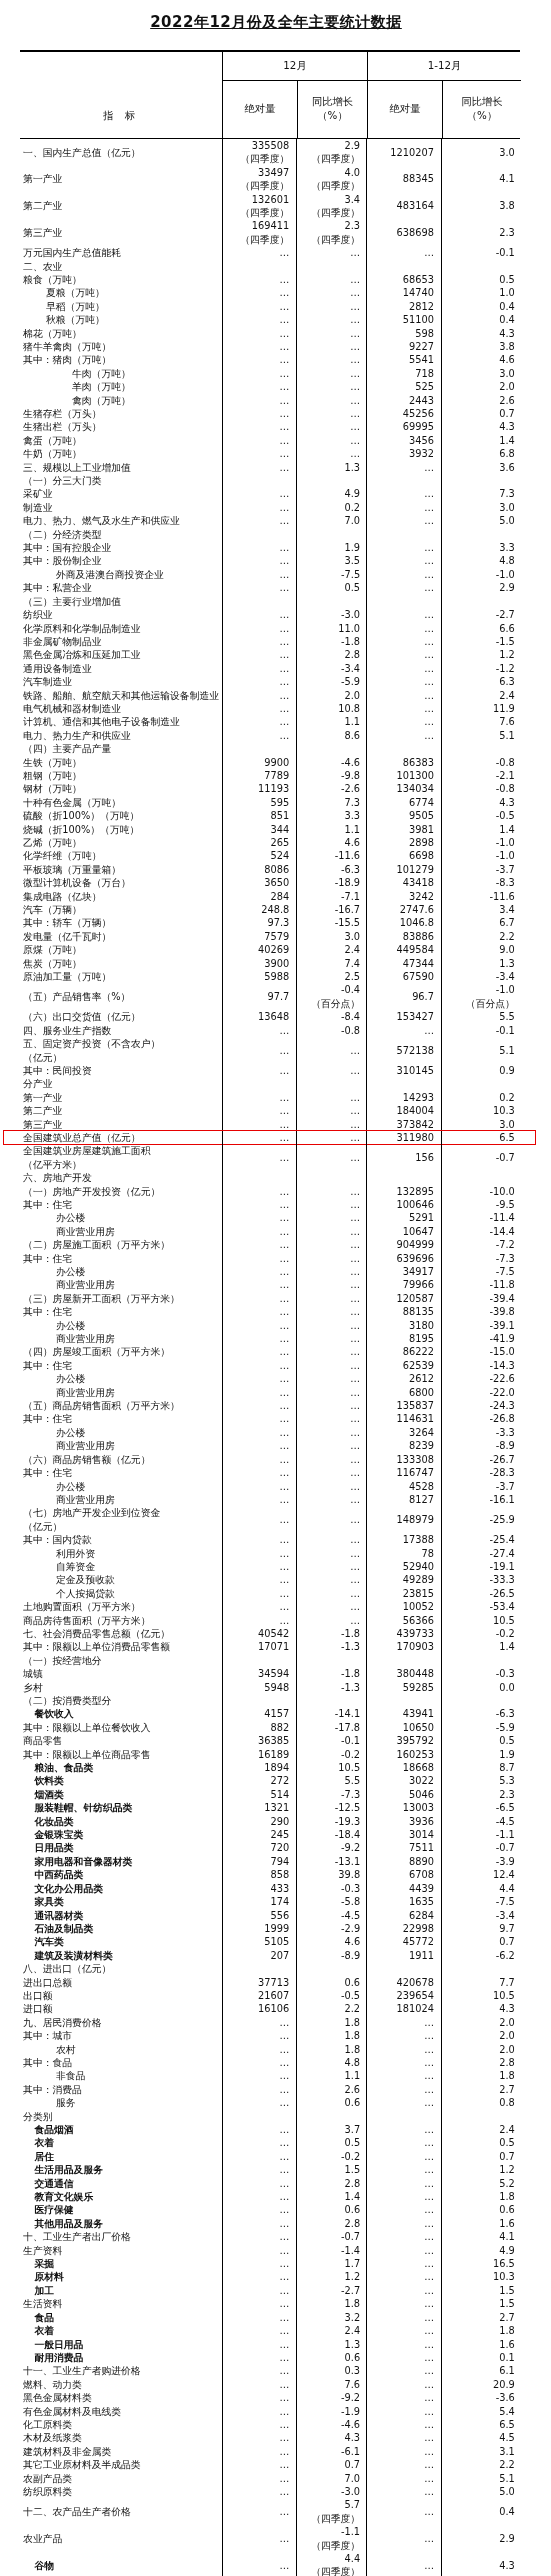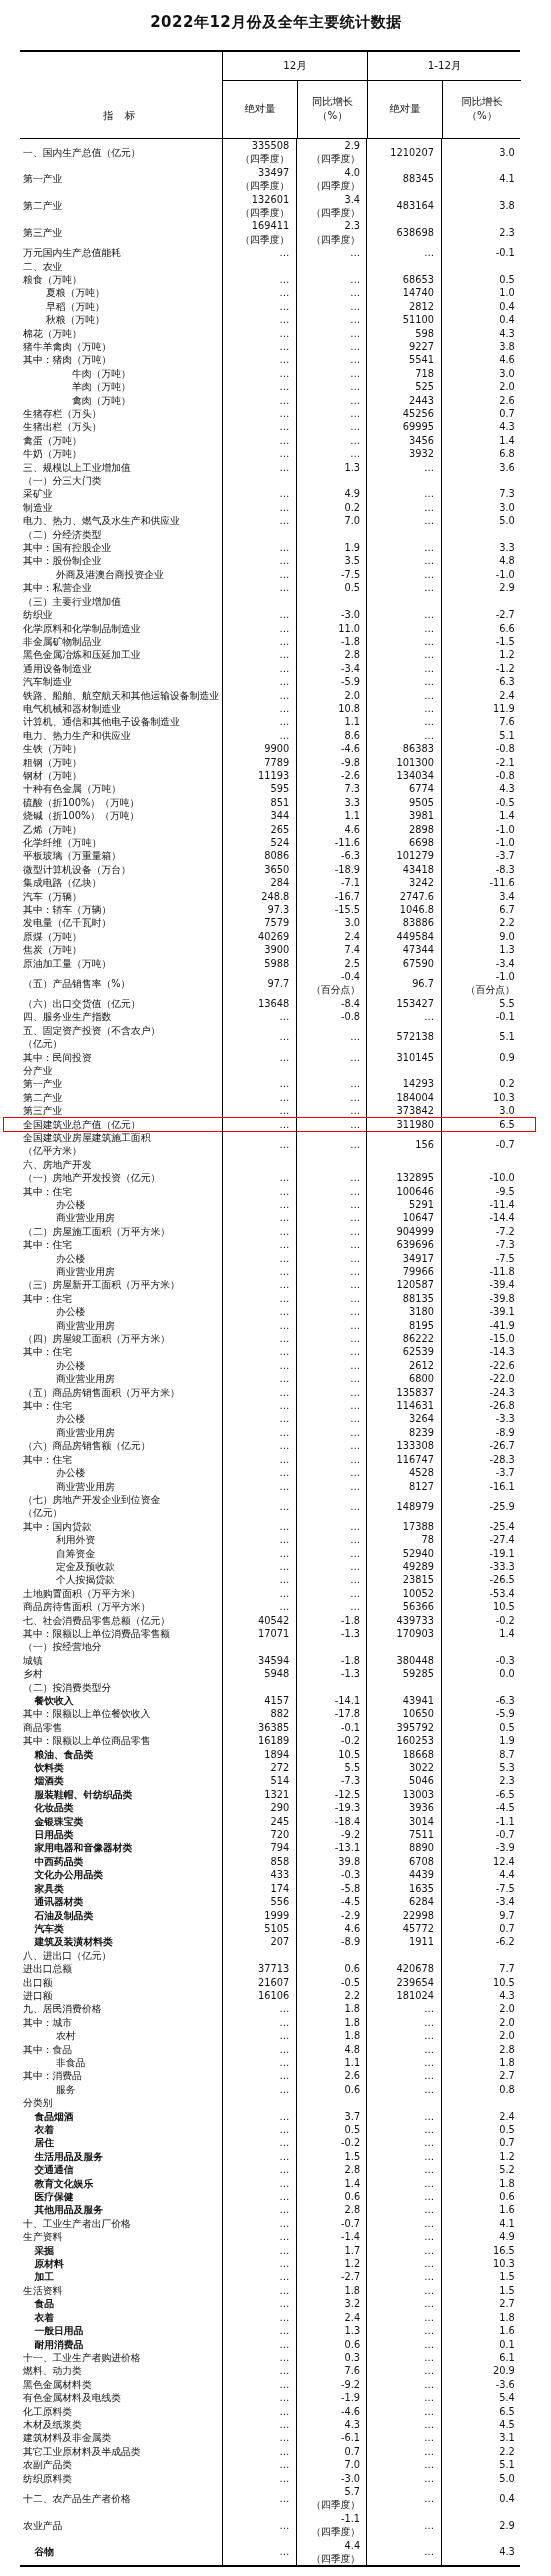"2022年12月份及全年主要统计数据" .title { text-decoration: none -> underline }
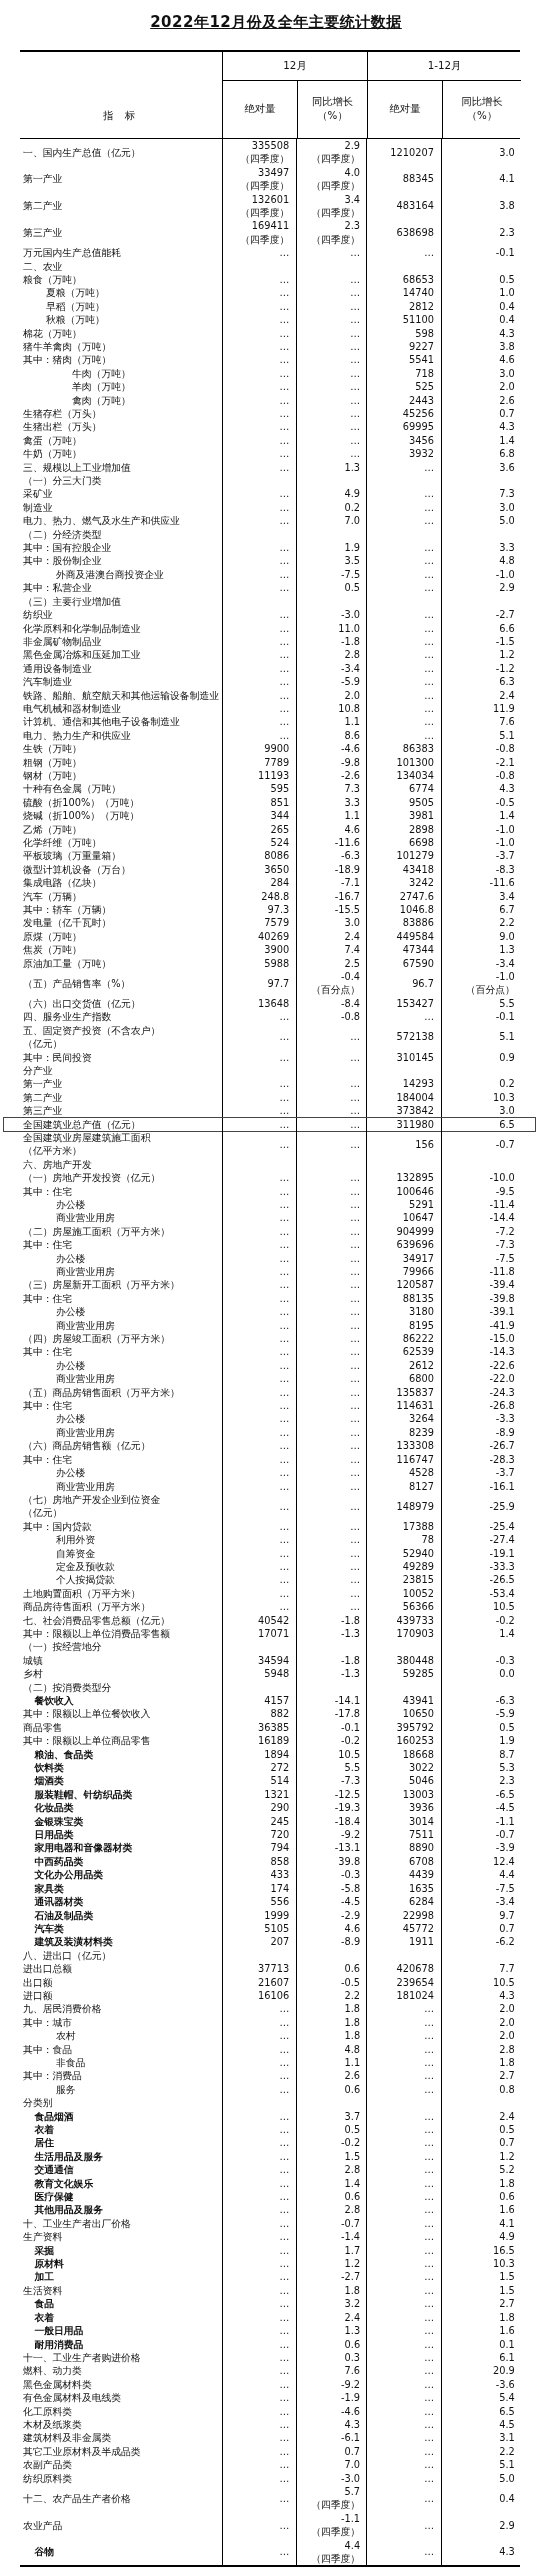"（四）主要产品产量" div.trow { html: none -> <div> <div>（四）主要产品产量</div> <div></div> <div></div> <div></div> <div></div> </div> }
